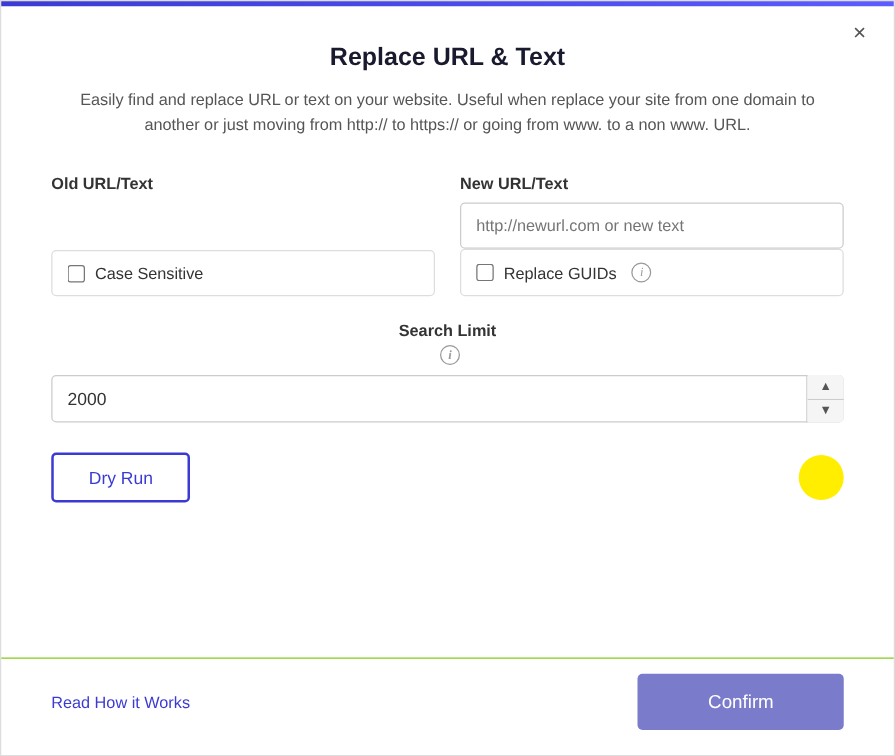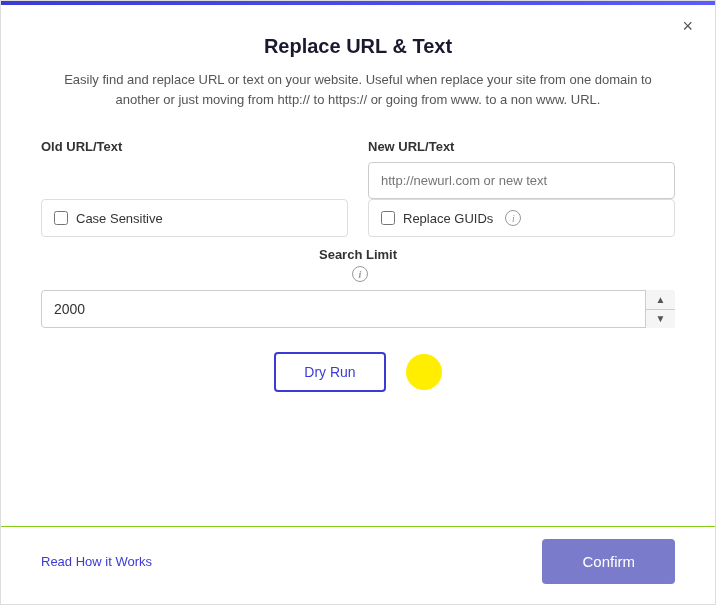"Case Sensitive" .checkbox-row { align-items: none -> flex-end; margin-bottom: 10px -> 20px }
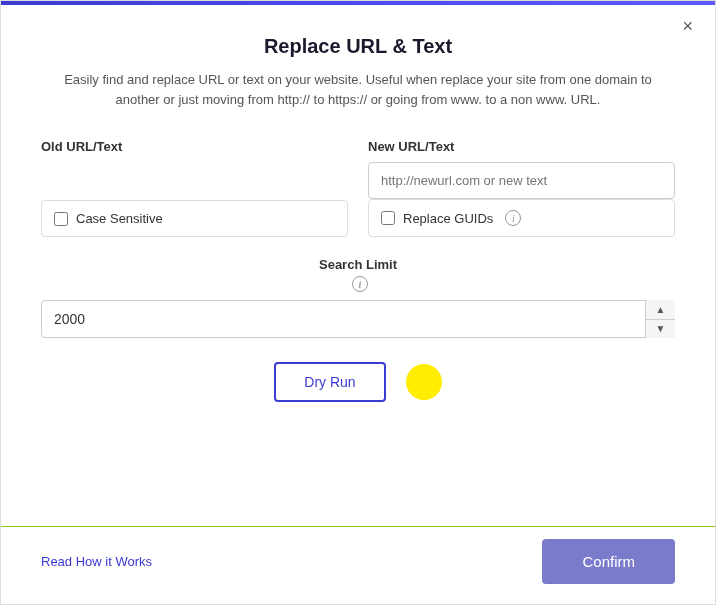"Dry Run" .actions-row { justify-content: center -> space-between }
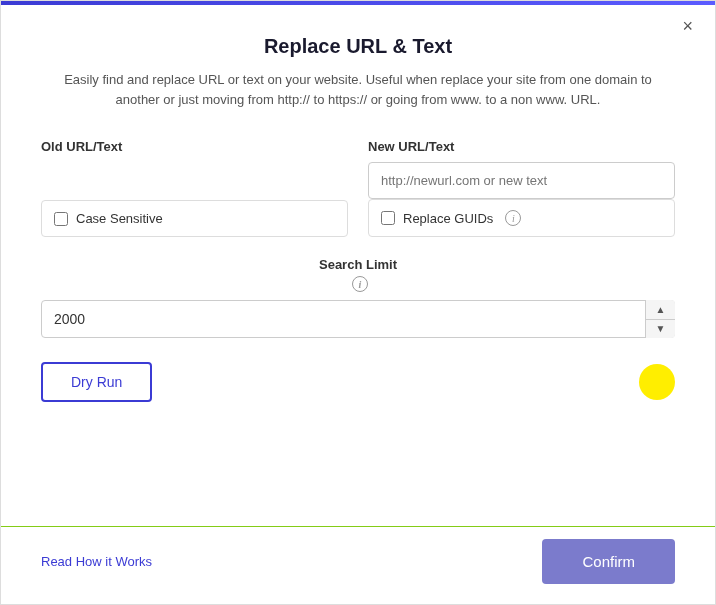"Confirm" .confirm-btn { padding: 14px 40px -> 14px 56px }
